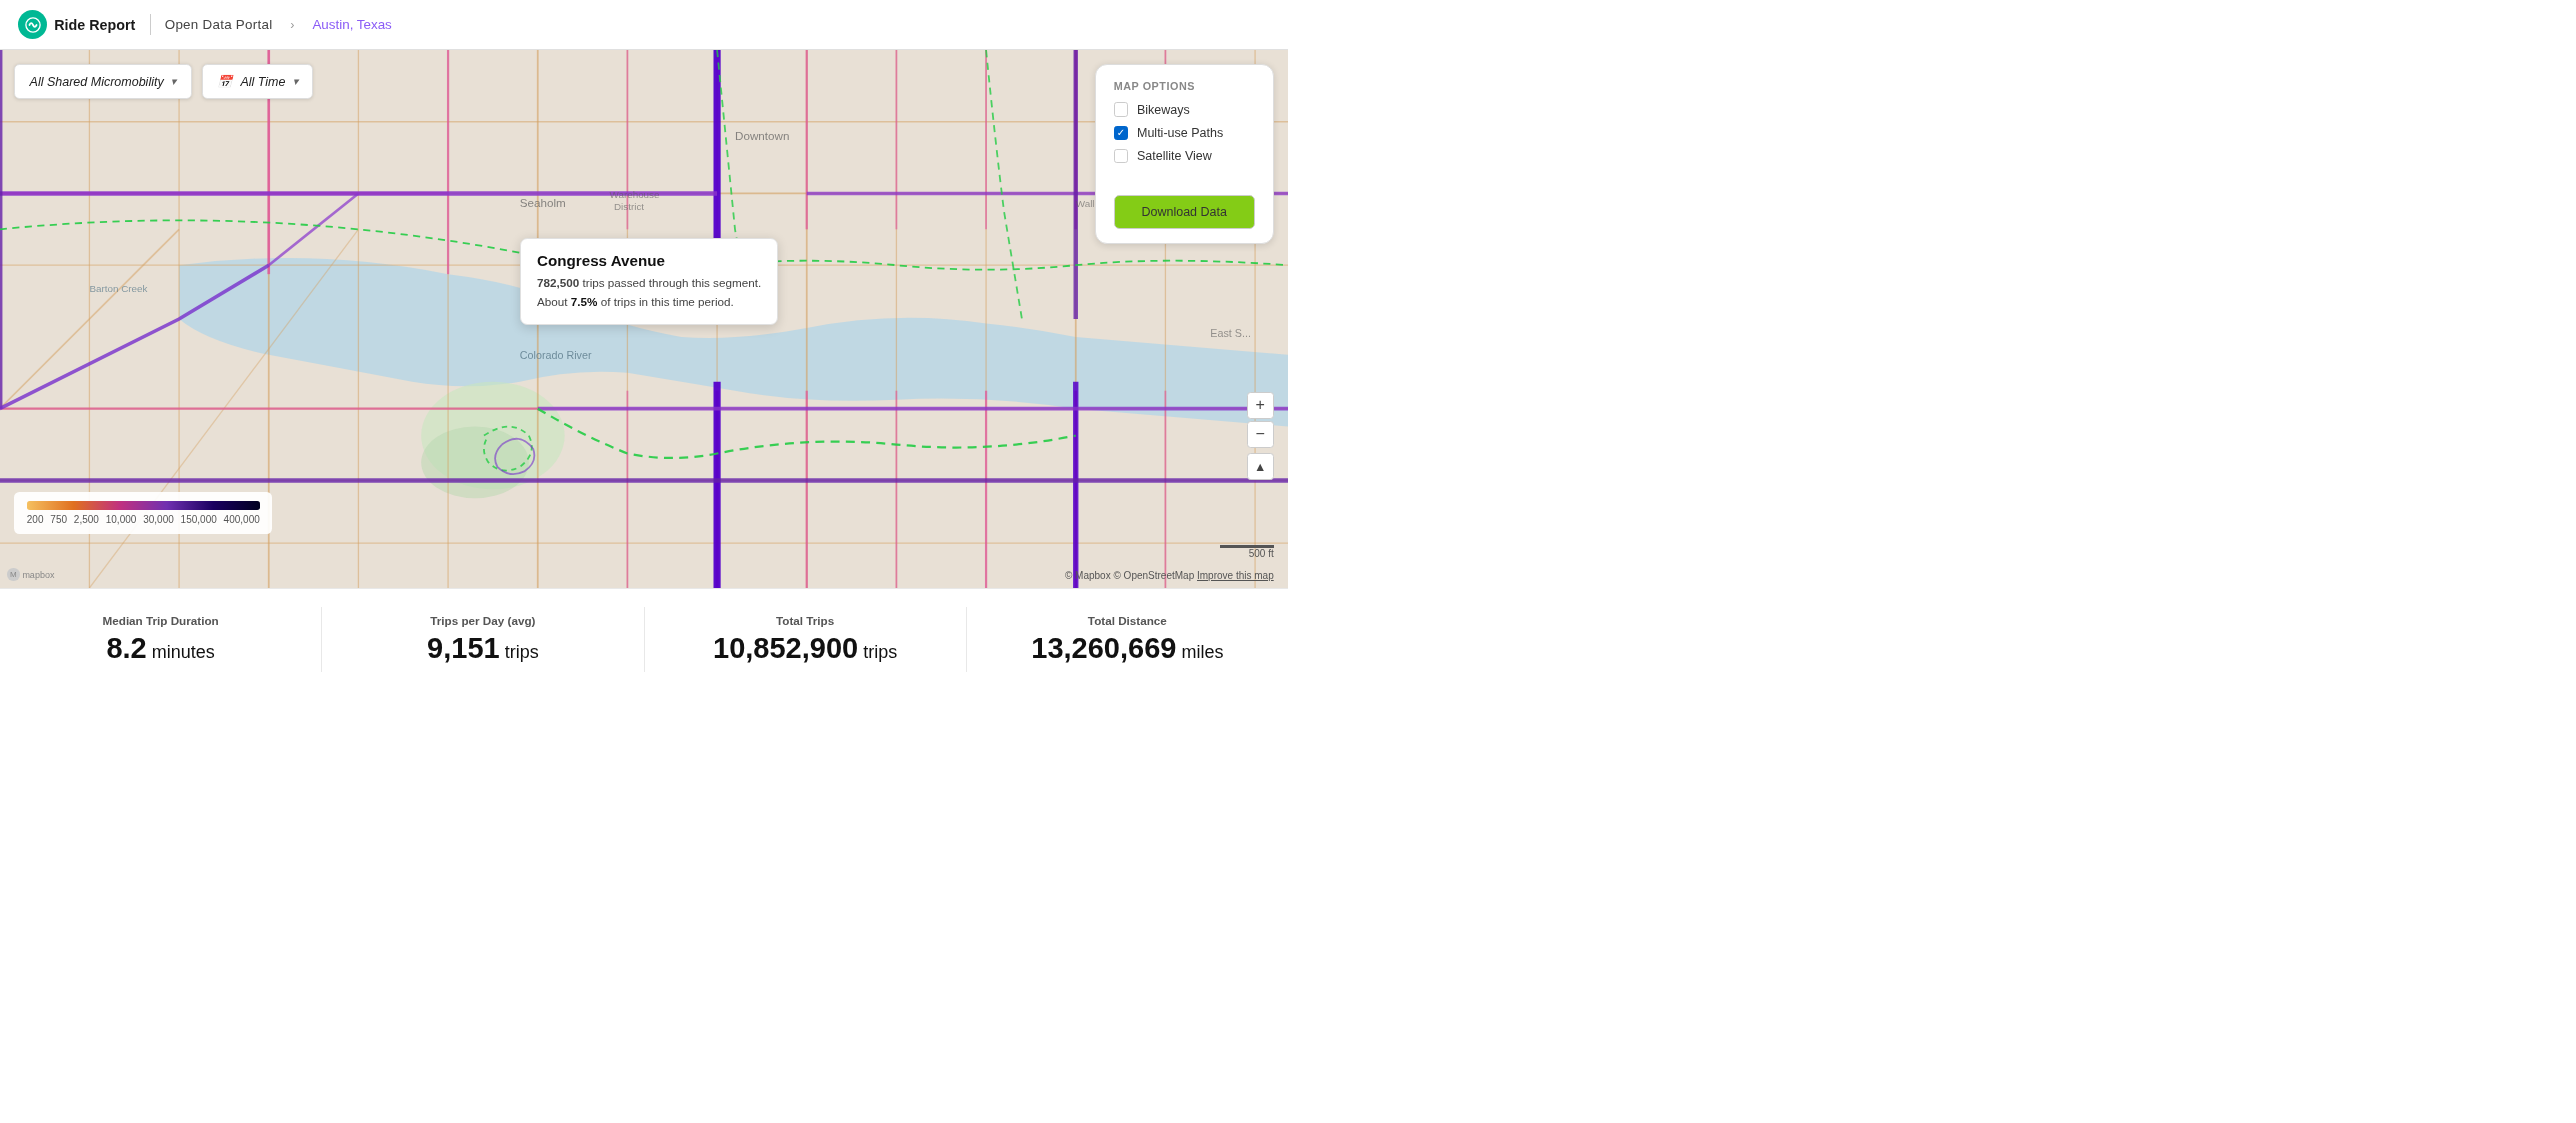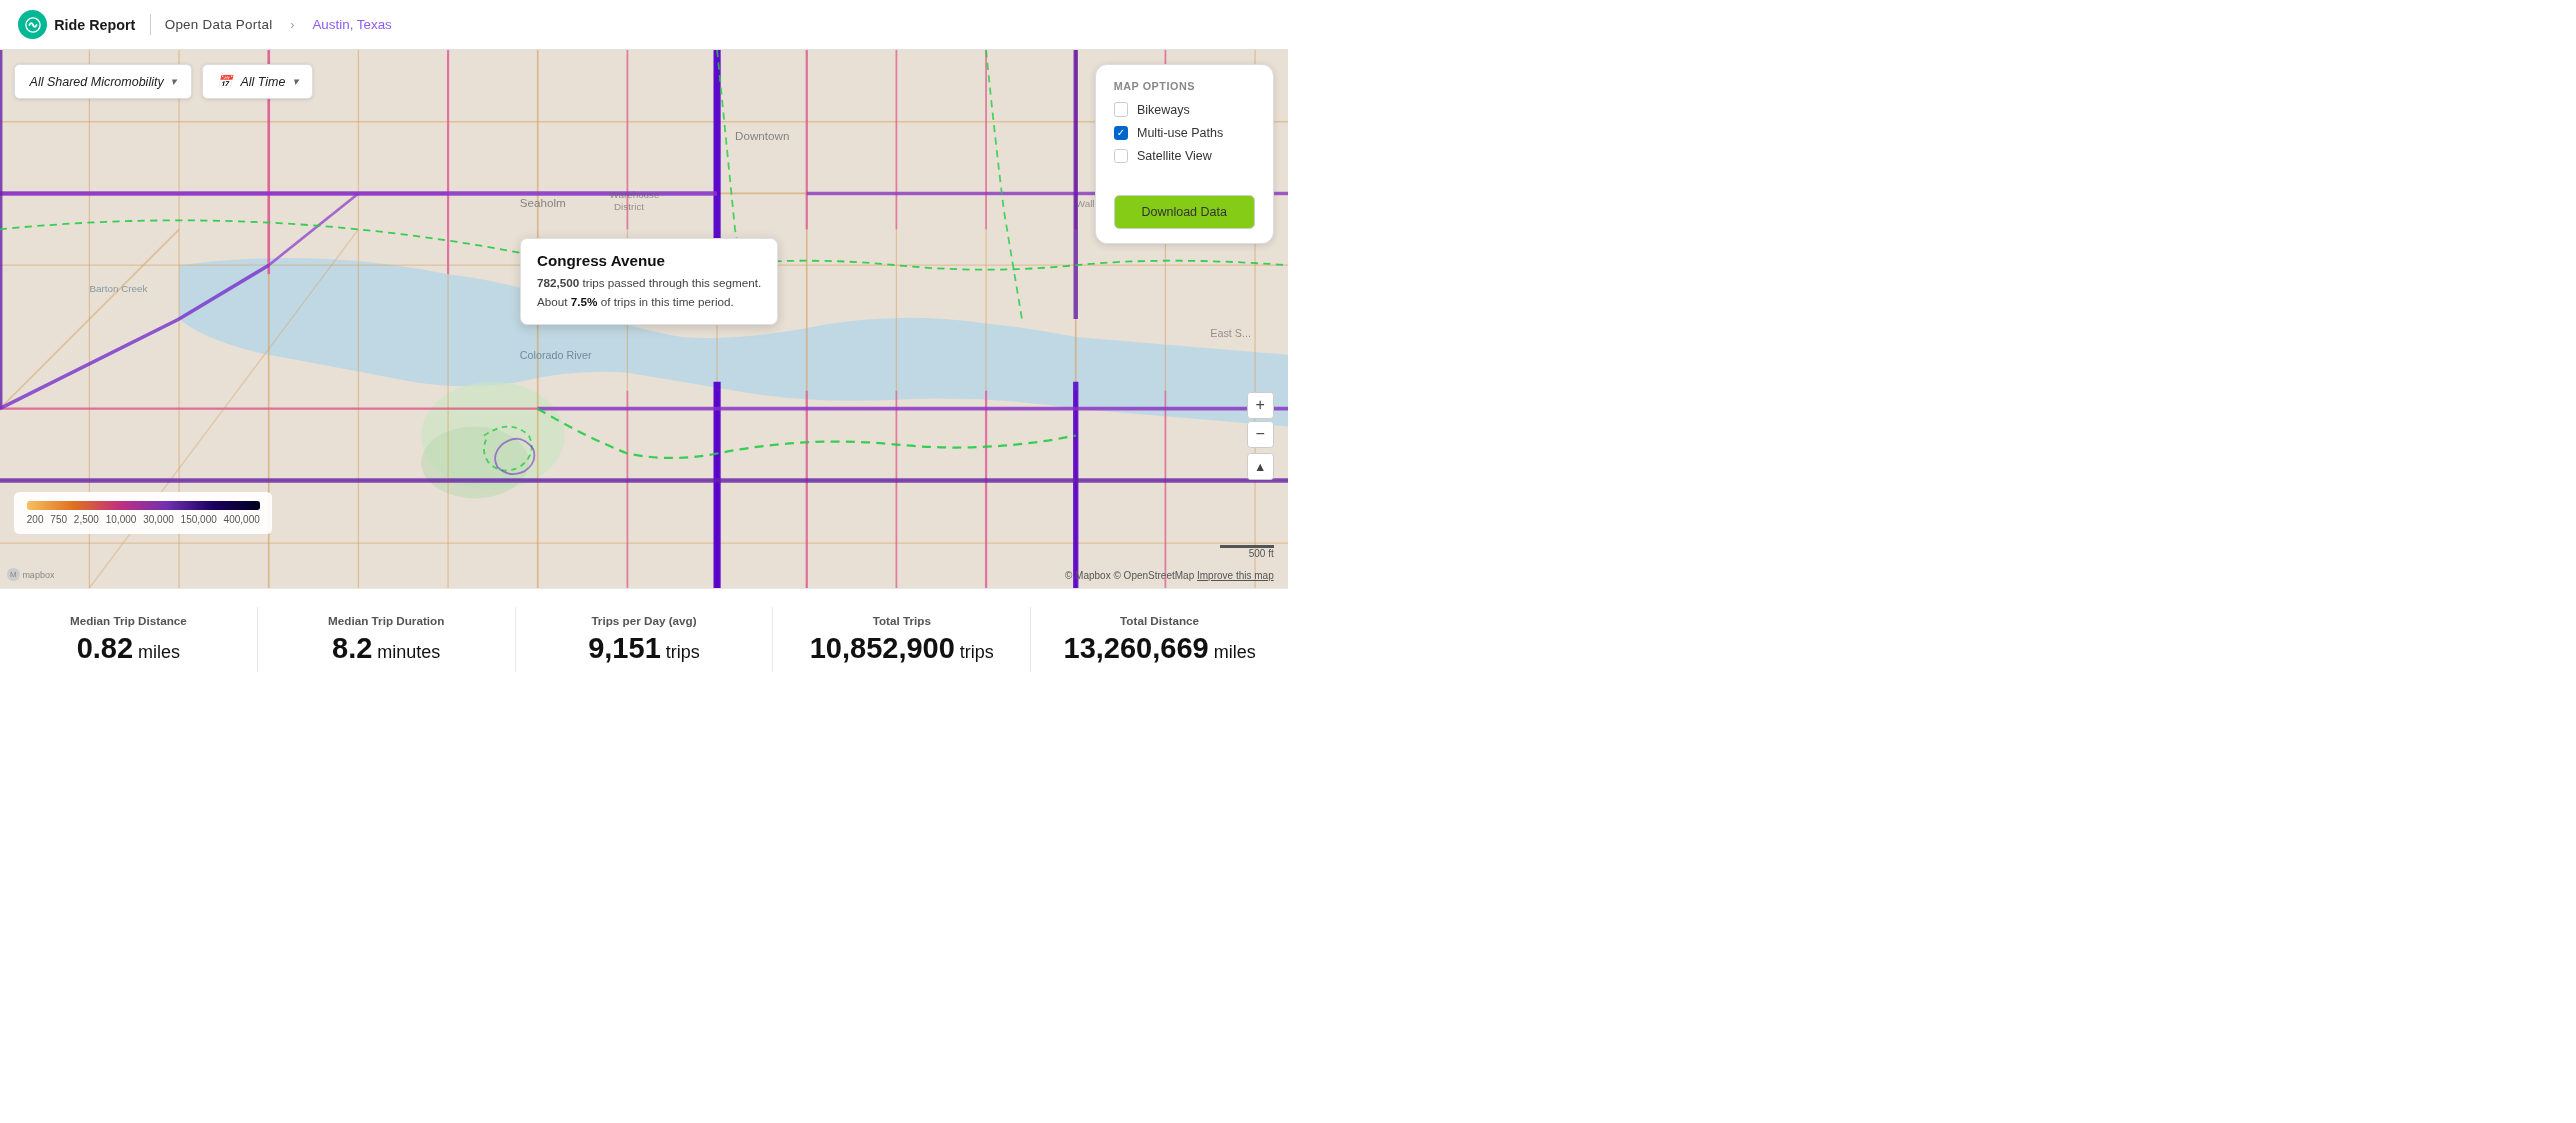"Median Trip Distance" div.stat-item { html: <div> <div>Median Trip Distance</div> <div><strong>0.82</strong><span> miles</span></div> </div> -> none }
